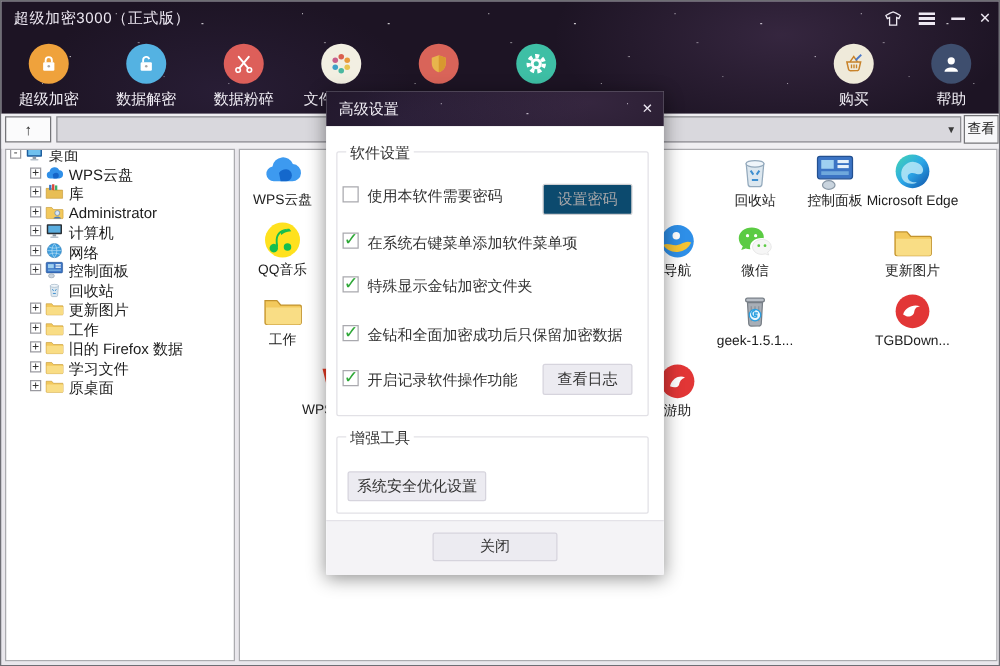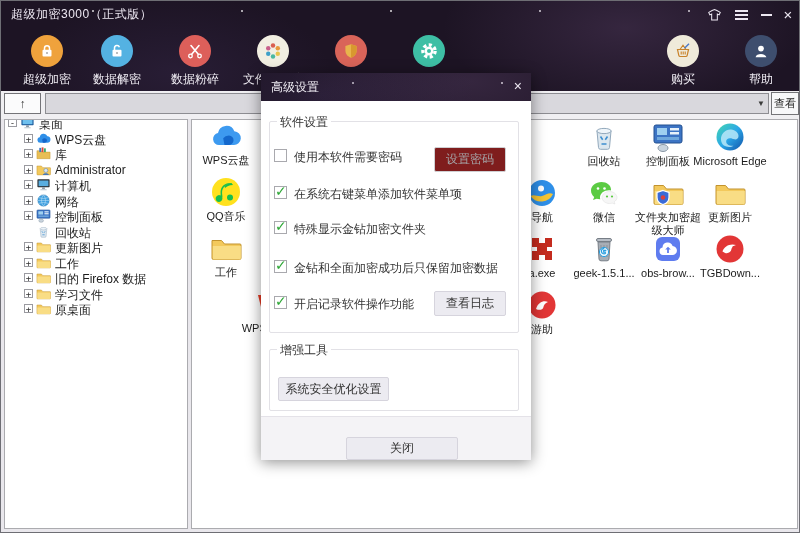"超级加密" div.tool-item { padding-left: 8px -> none }
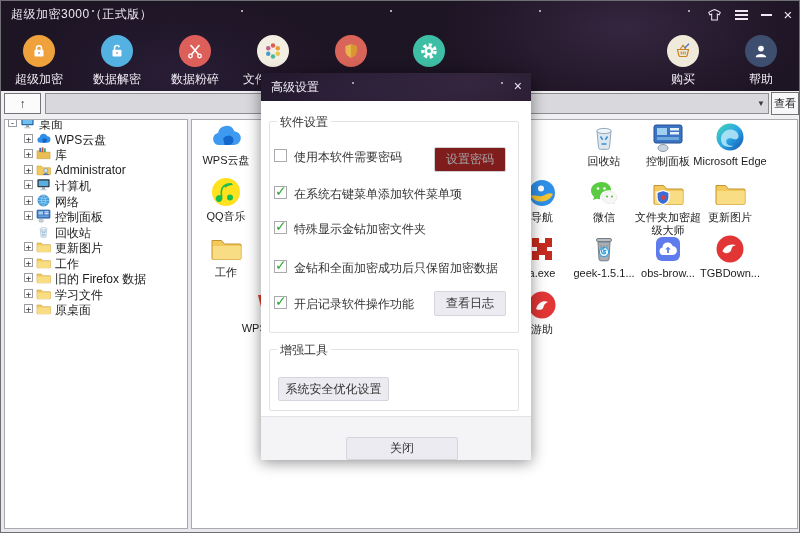"设置密码" .dbtn.disabled { background: #7f1d1d -> #0c4a6e }
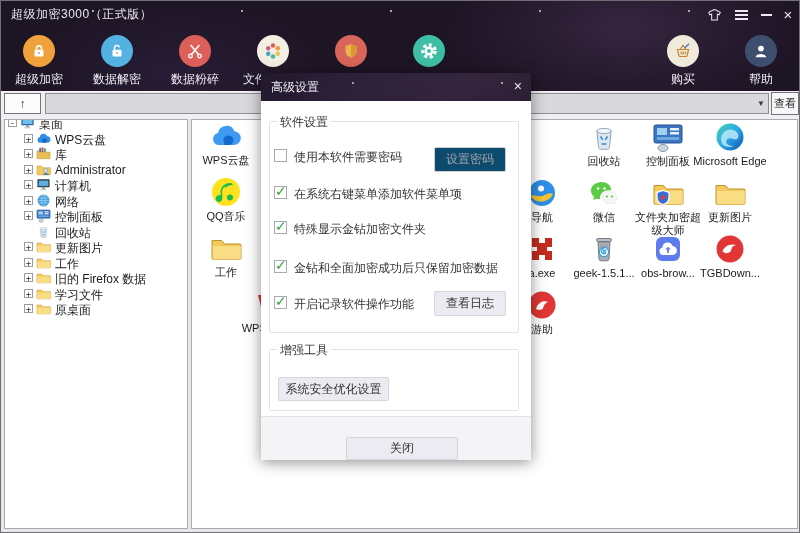"文件夹加密超级大师" div.fitem { html: <div> <span><svg> <path></path> <path></path> <path></path> <circle></circle> </svg></span> <div>文件夹加密超级大师</div> </div> -> none }
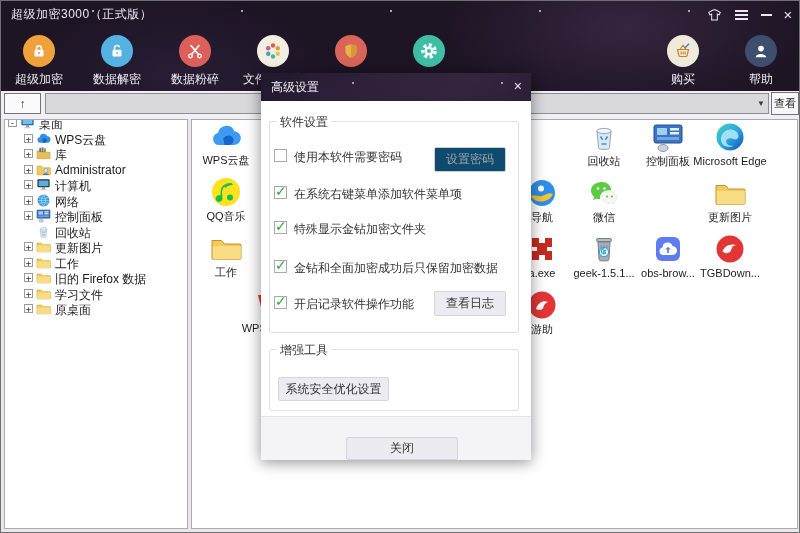"a.exe" div.fitem { html: <div> <span><svg> <path></path> </svg></span> <div>a.exe</div> </div> -> none }
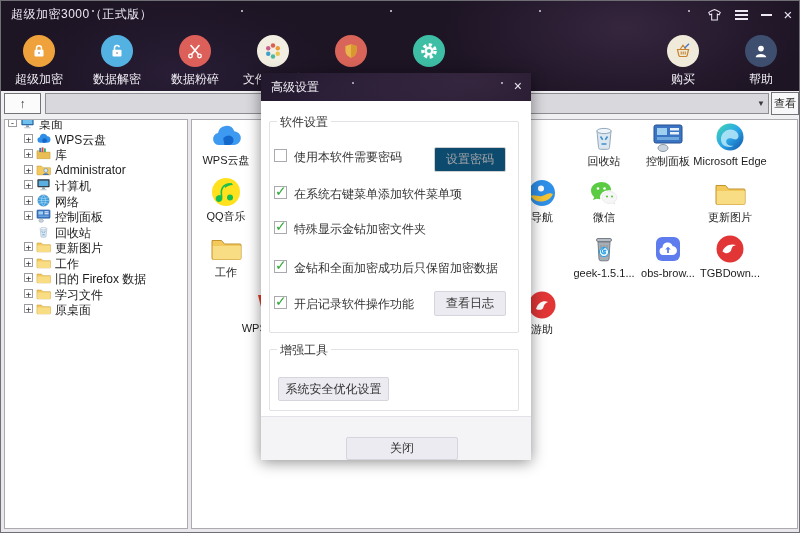"obs-brow..." div.fitem { html: <div> <span><svg> <rect></rect> <path></path> <path></path> </svg></span> <div>obs-brow...</div> </div> -> none }
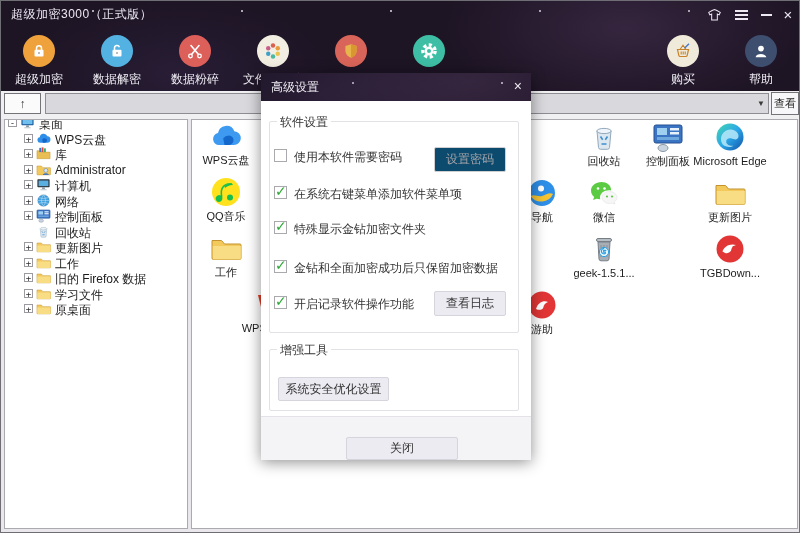"关闭" #close-btn { top: 20px -> 9px; width: 112px -> 100px }
